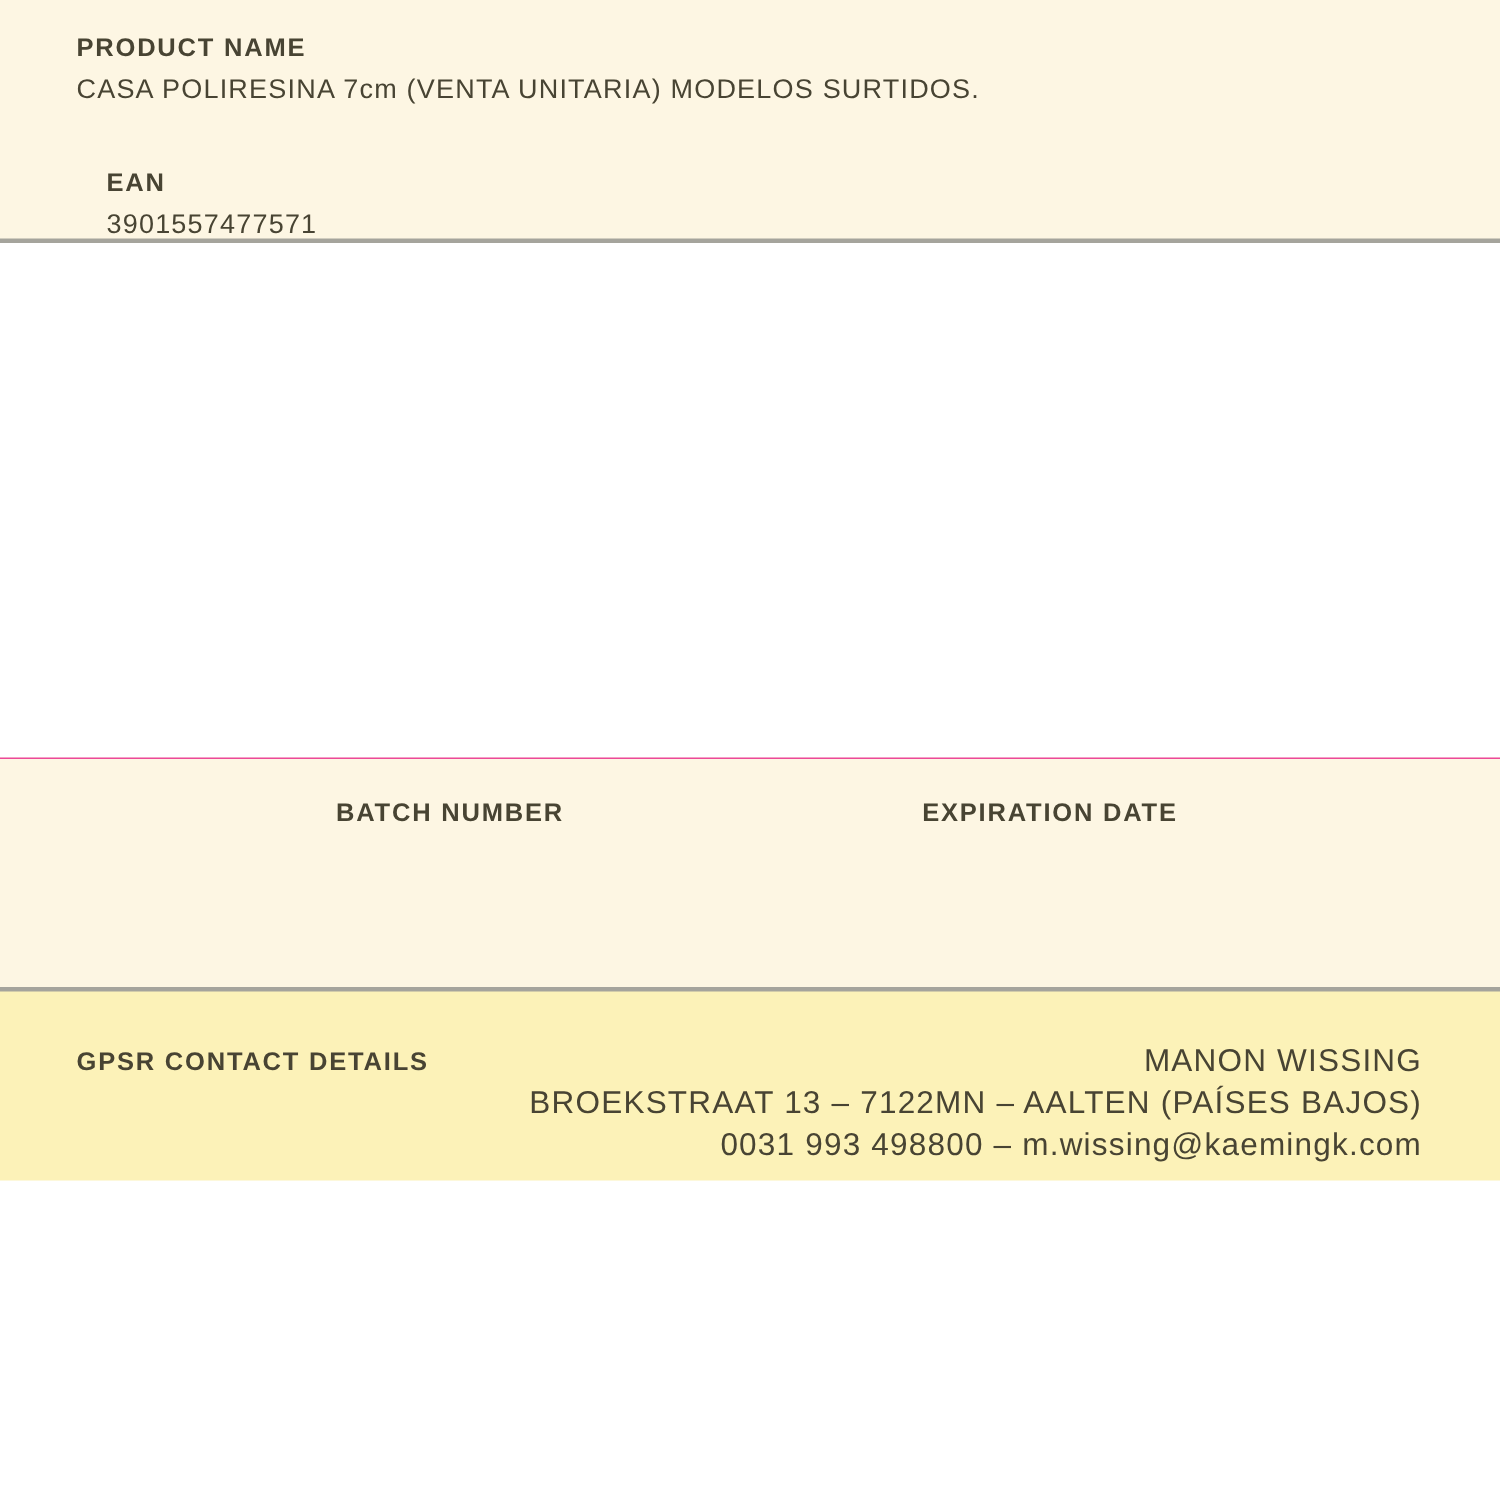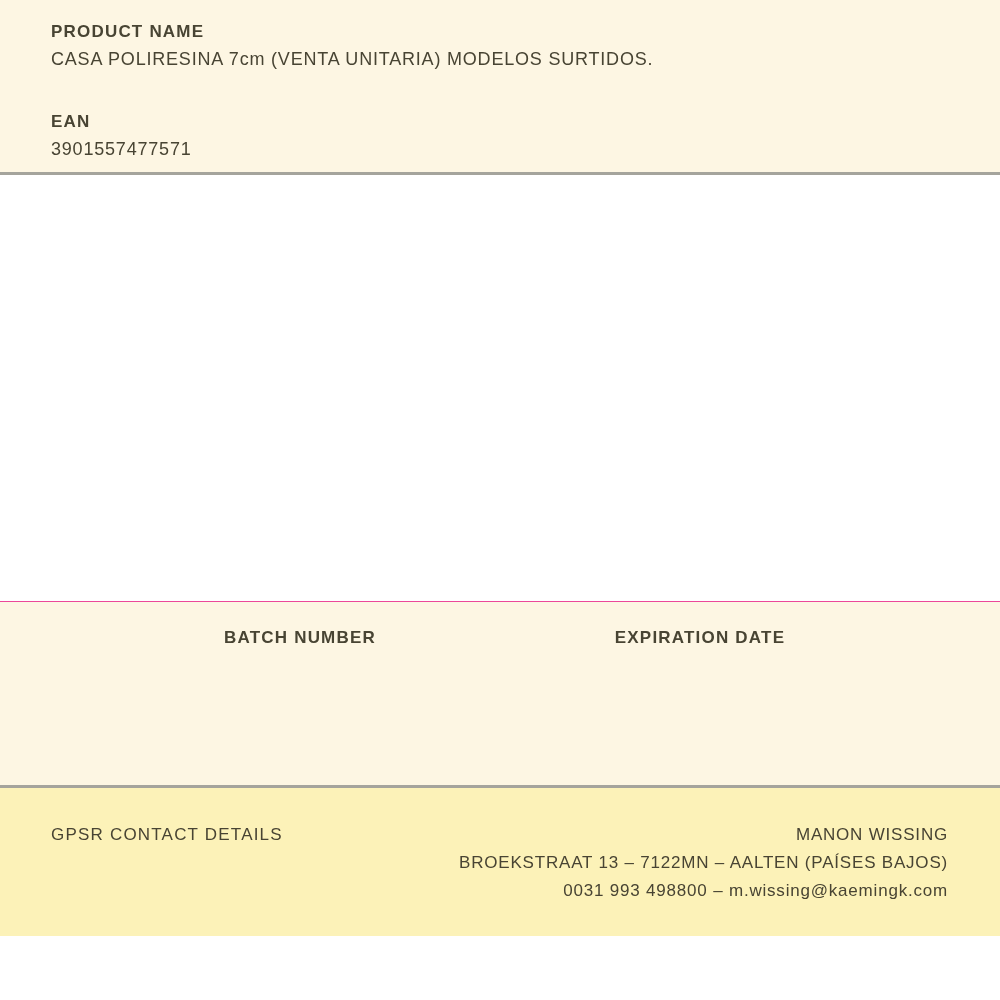"PRODUCT NAME" .doc { height: 936px -> 787px }
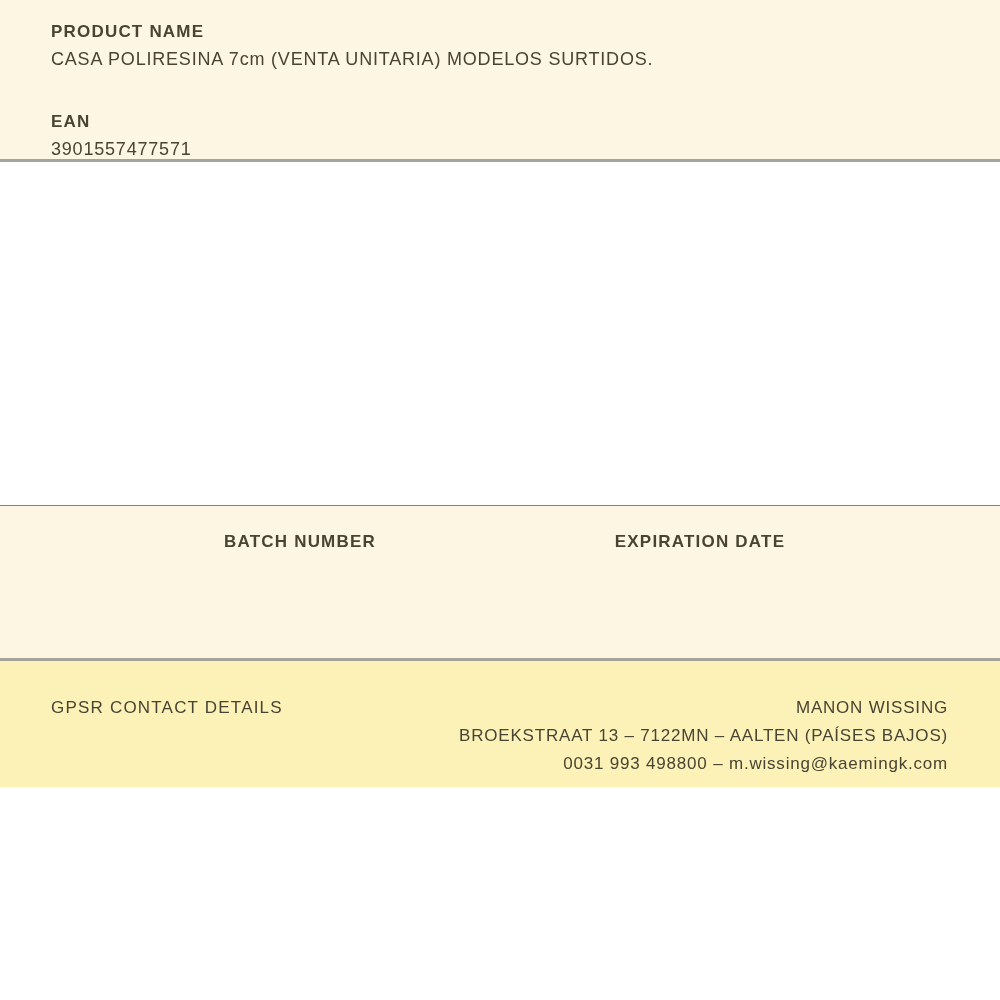"EAN" .ean-block { margin-left: none -> 20px }
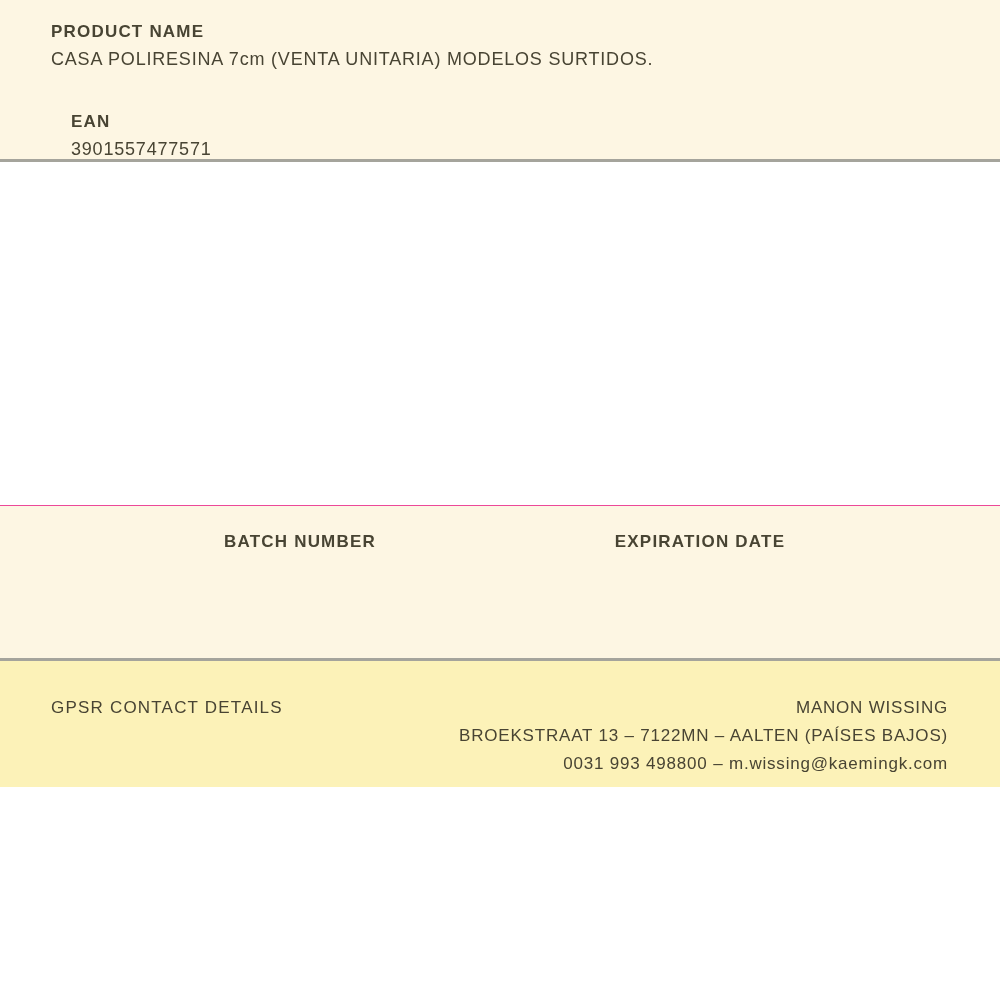"GPSR CONTACT DETAILS" .contact-left { font-weight: normal -> bold }
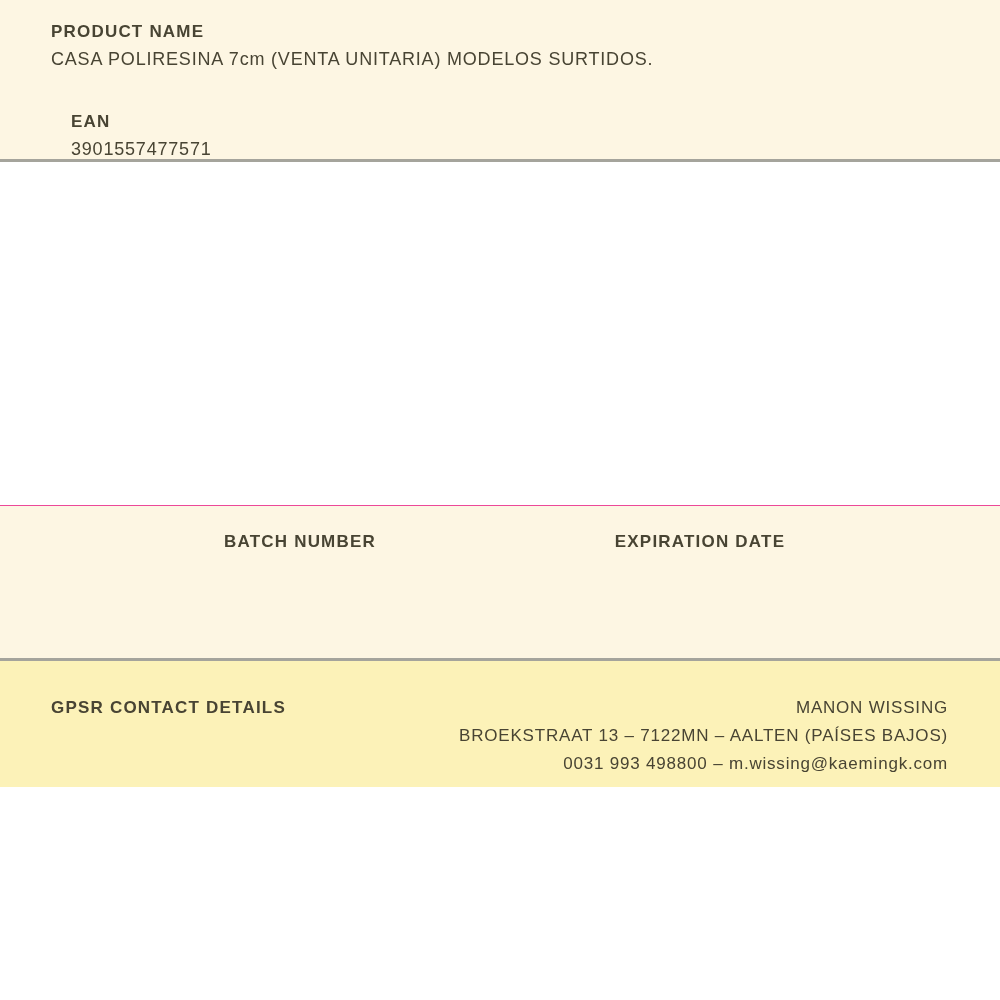"MANON WISSING" .contact-right { font-size: 17px -> 21px }
